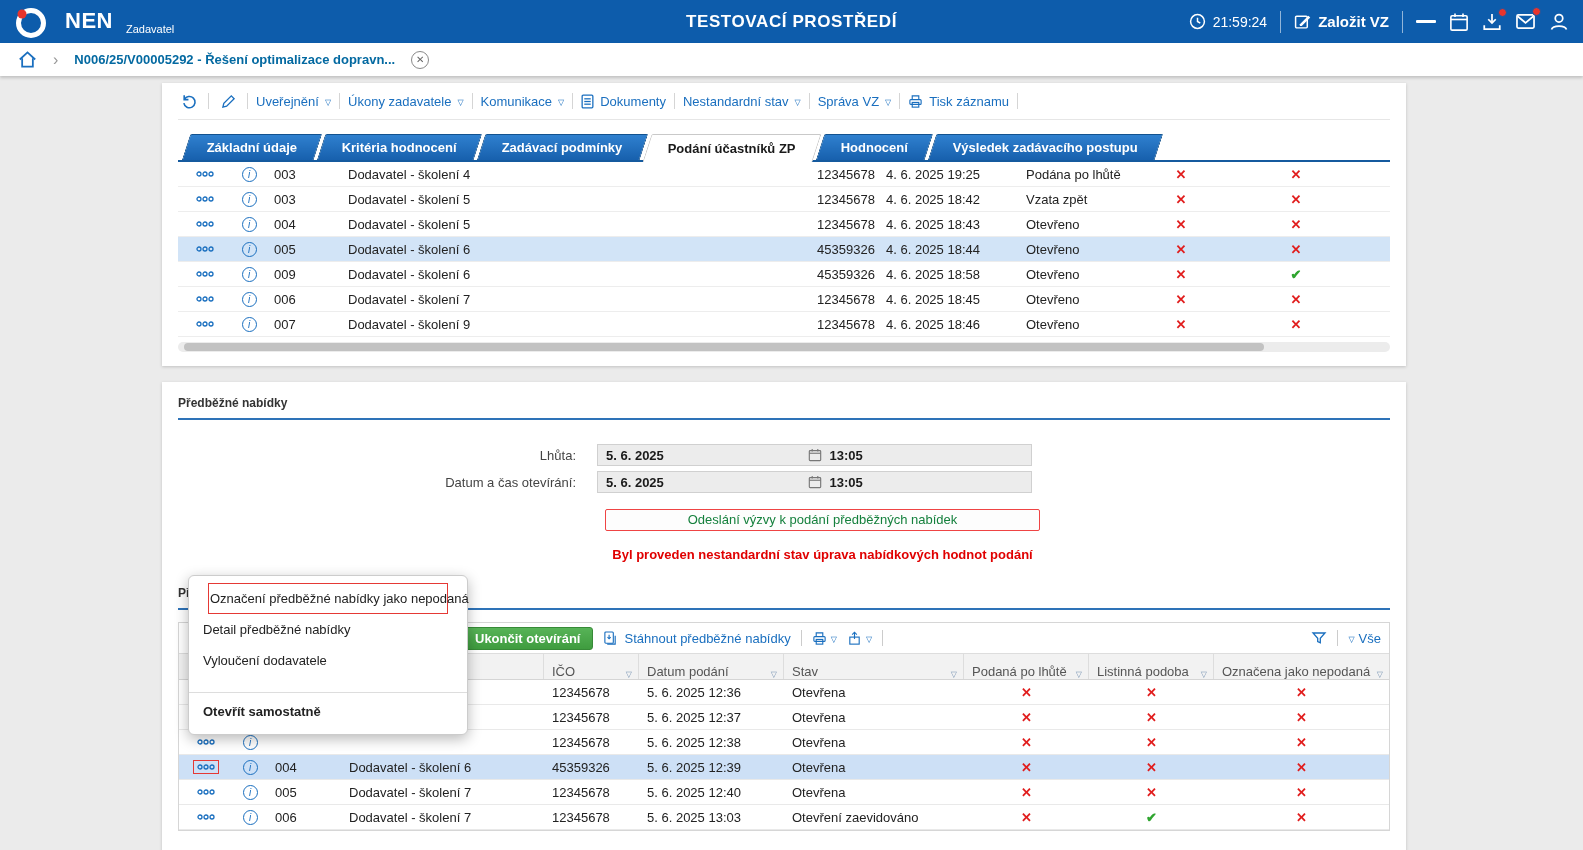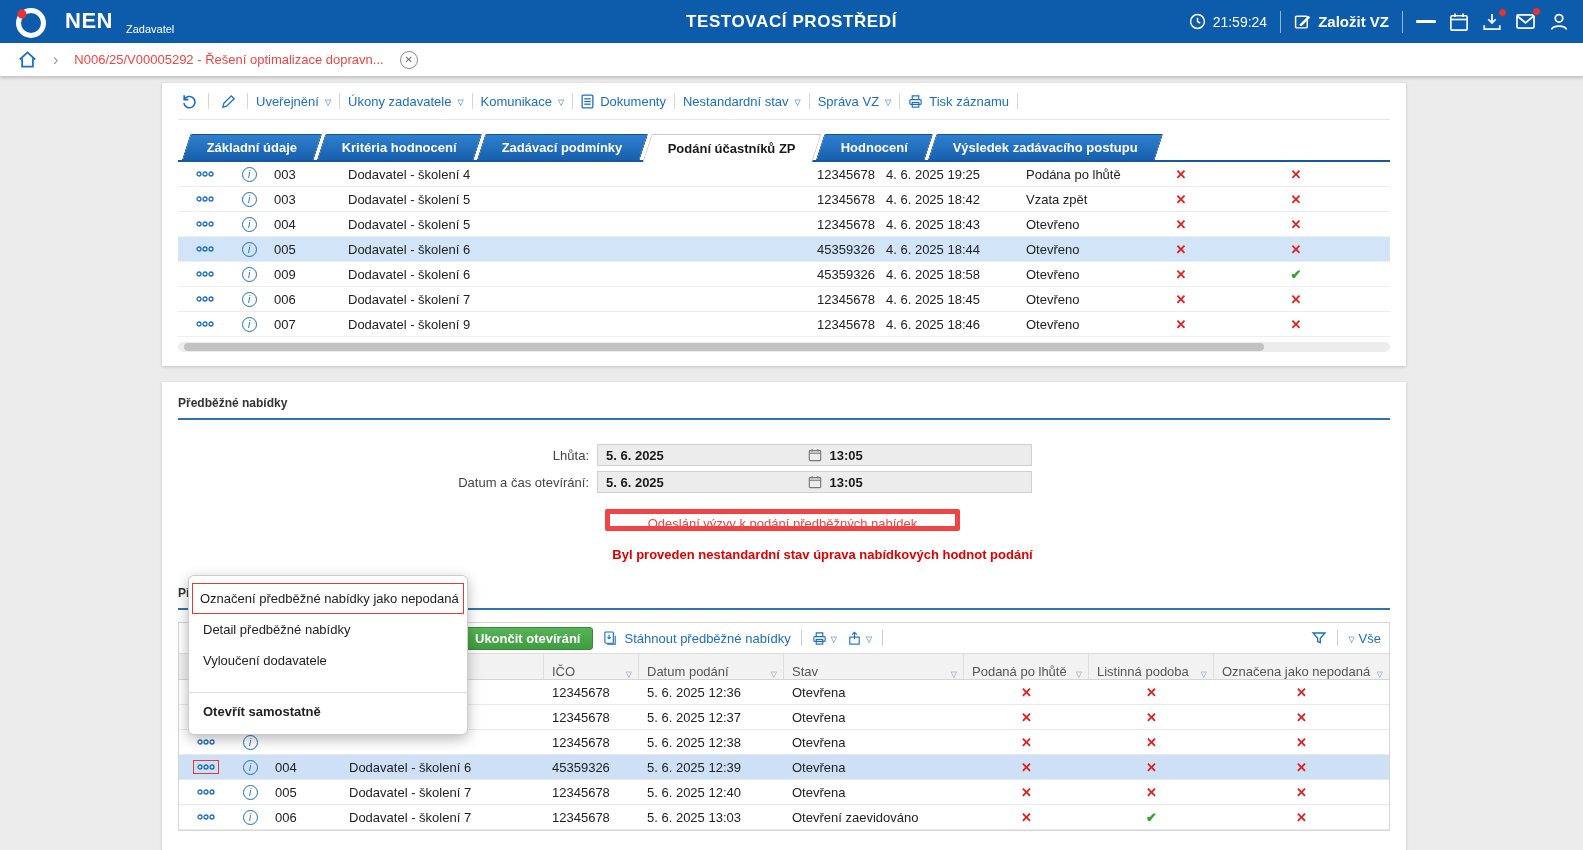"N006/25/V00005292 - Řešení optimalizace" .crumb-title { color: #ef4444 -> #0369a1; font-weight: normal -> bold }
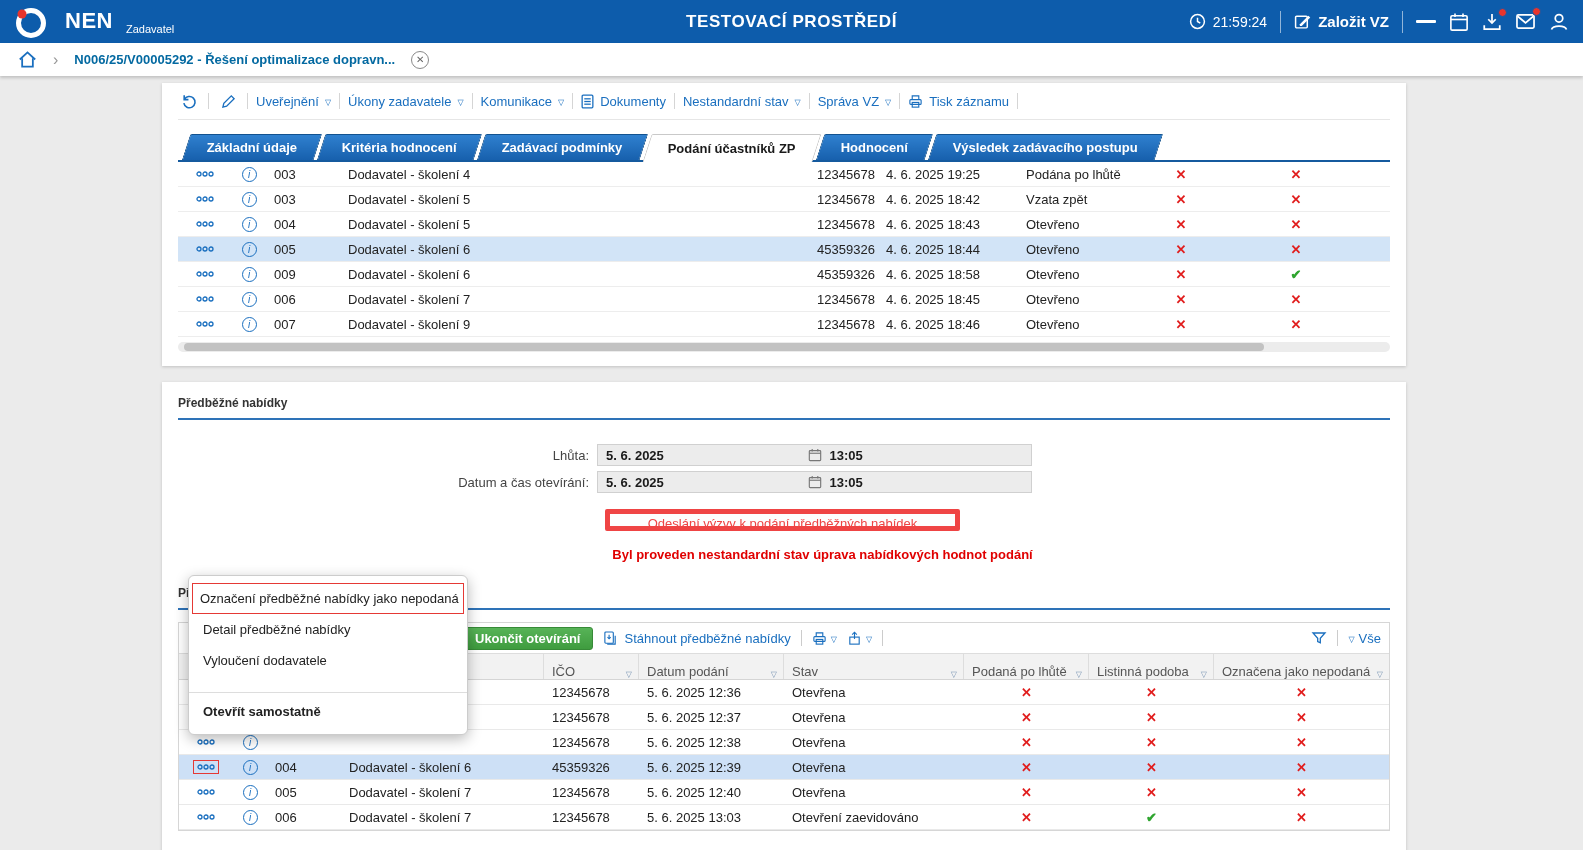"Lhůta:" .flabel { padding-right: 8px -> 21px }
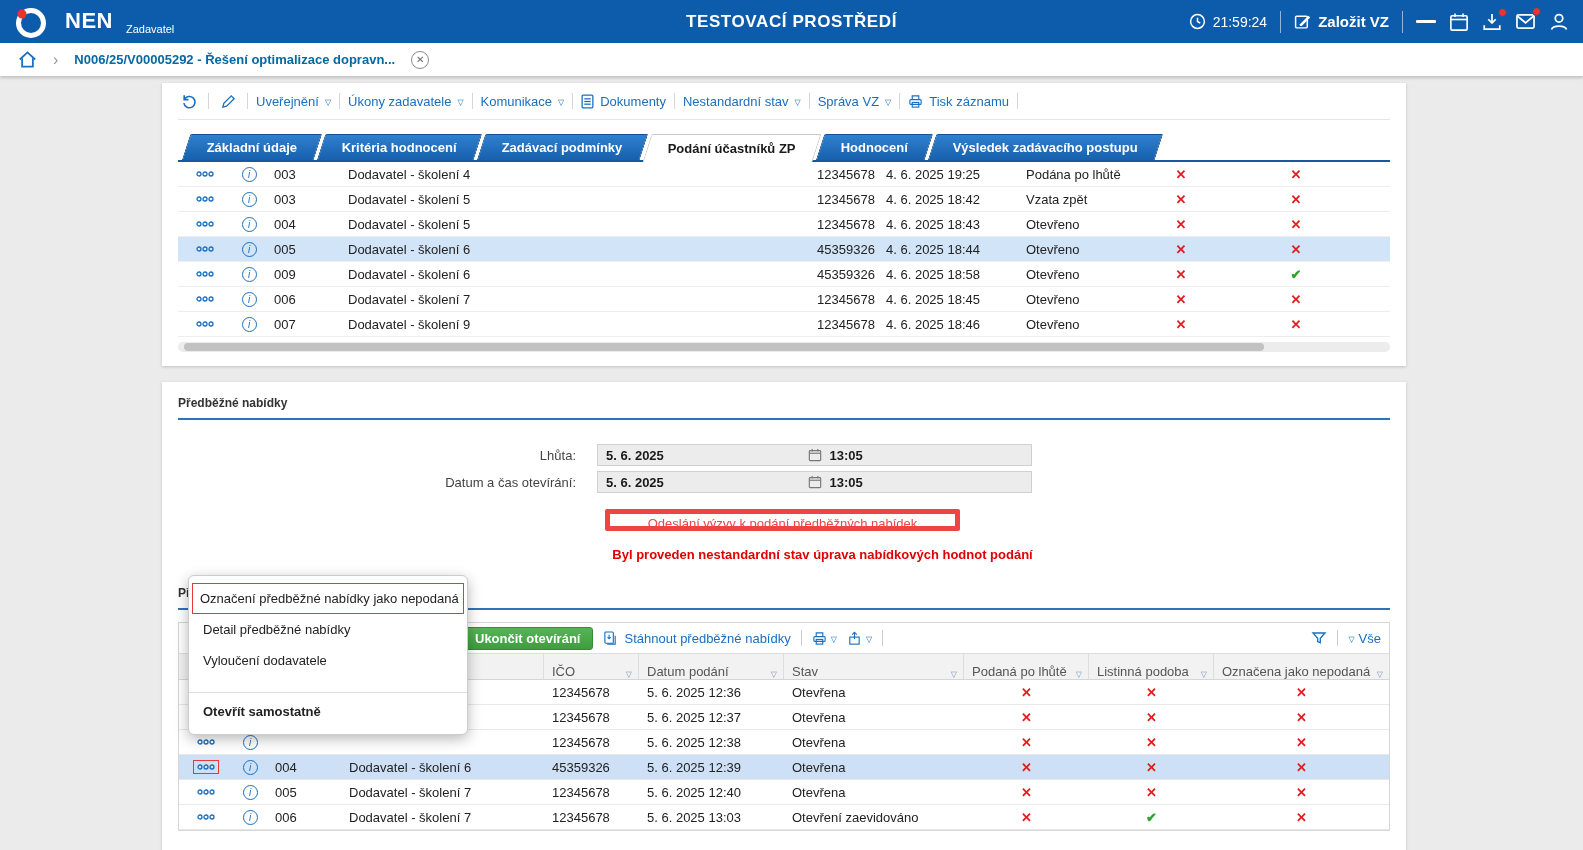"Odeslání výzvy k podání předběžných" .send-btn { border: 5px solid #ef4444 -> 1px solid #ef4444; color: #ef4444 -> #15803d; width: 355px -> 435px }
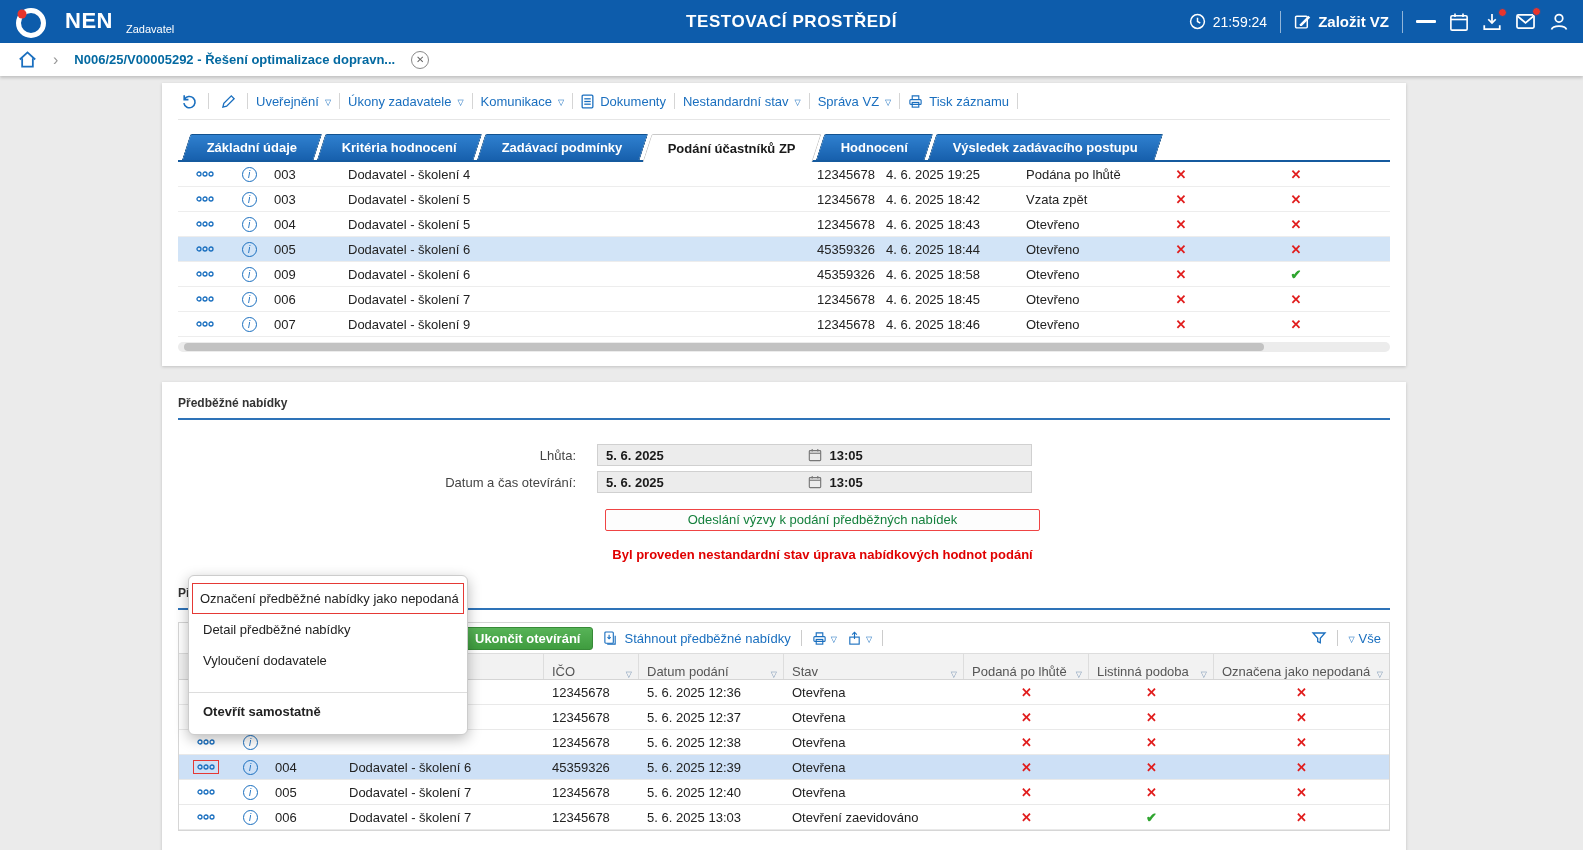"Označení předběžné nabídky jako nepodaná" .ctx-item.focused { margin: 0 3px -> 0 19px; padding: 8px 8px -> 8px 2px }
